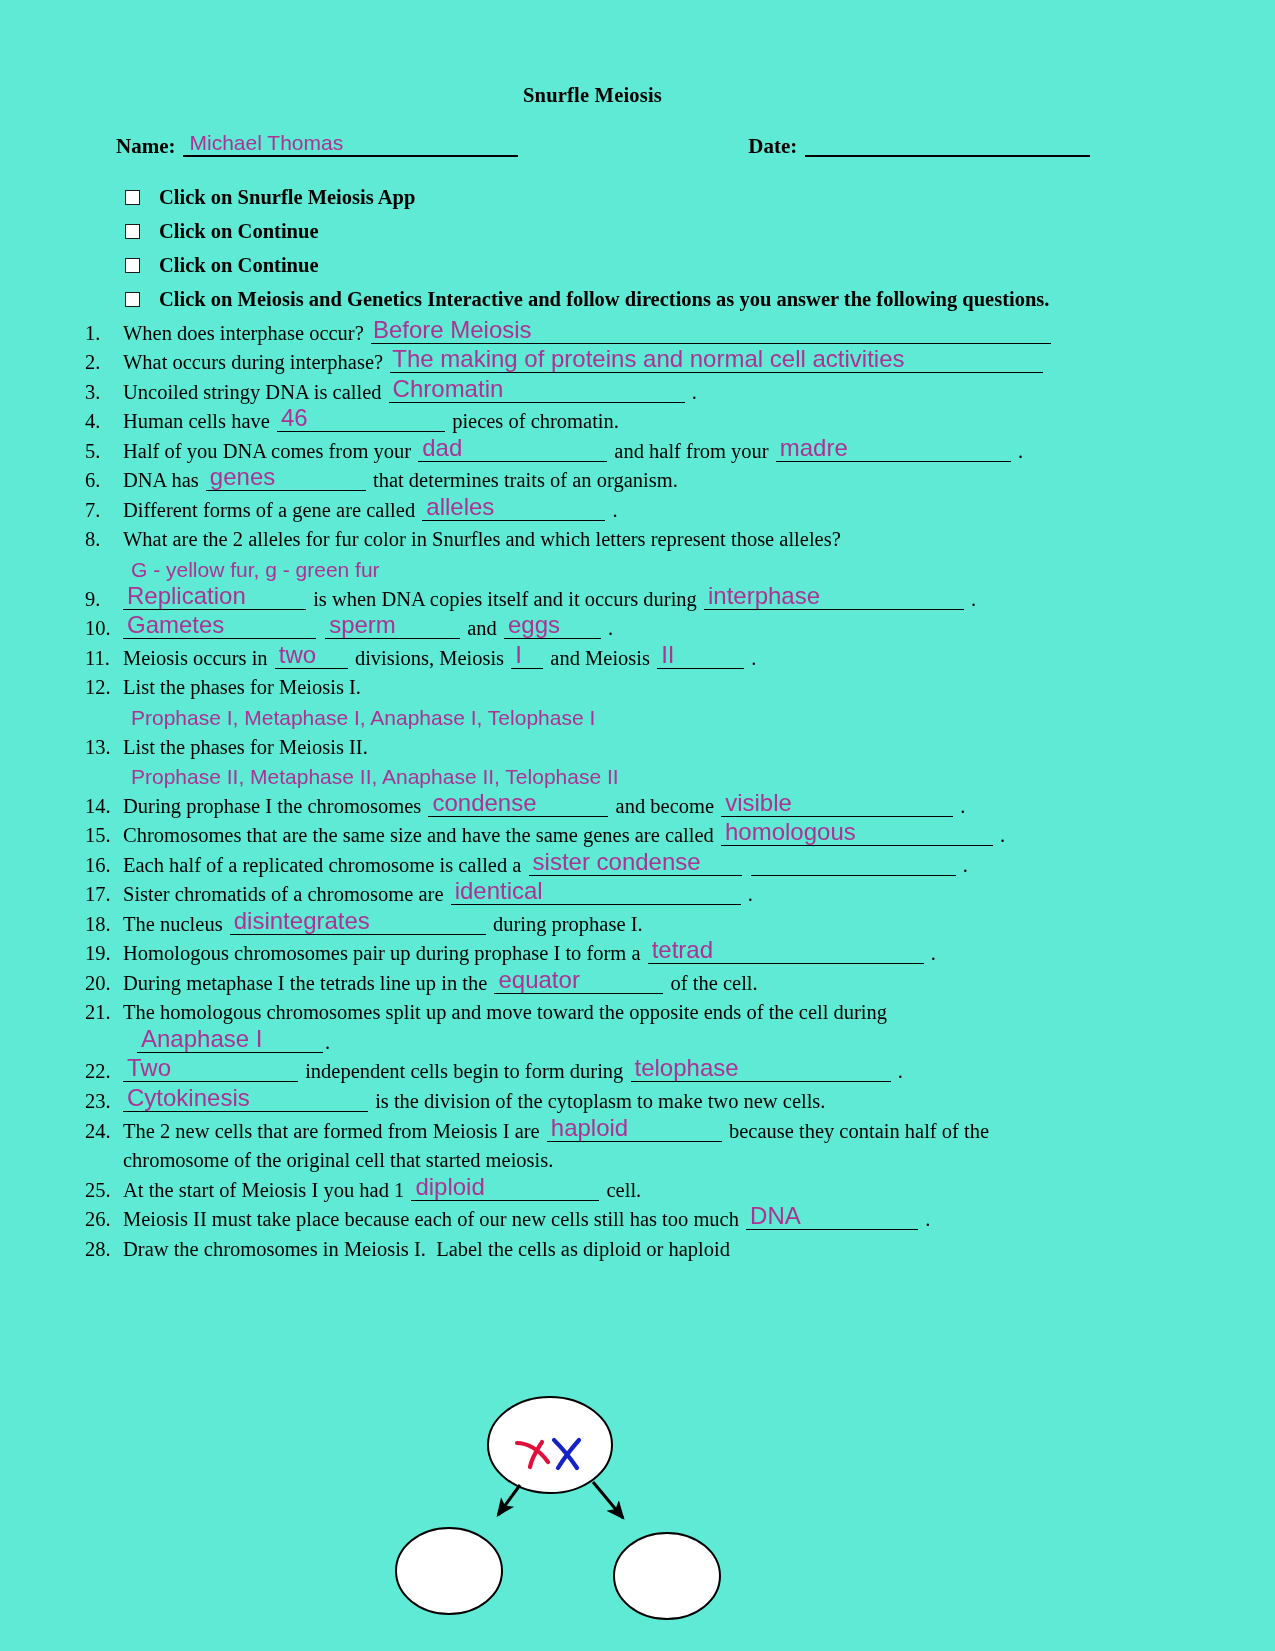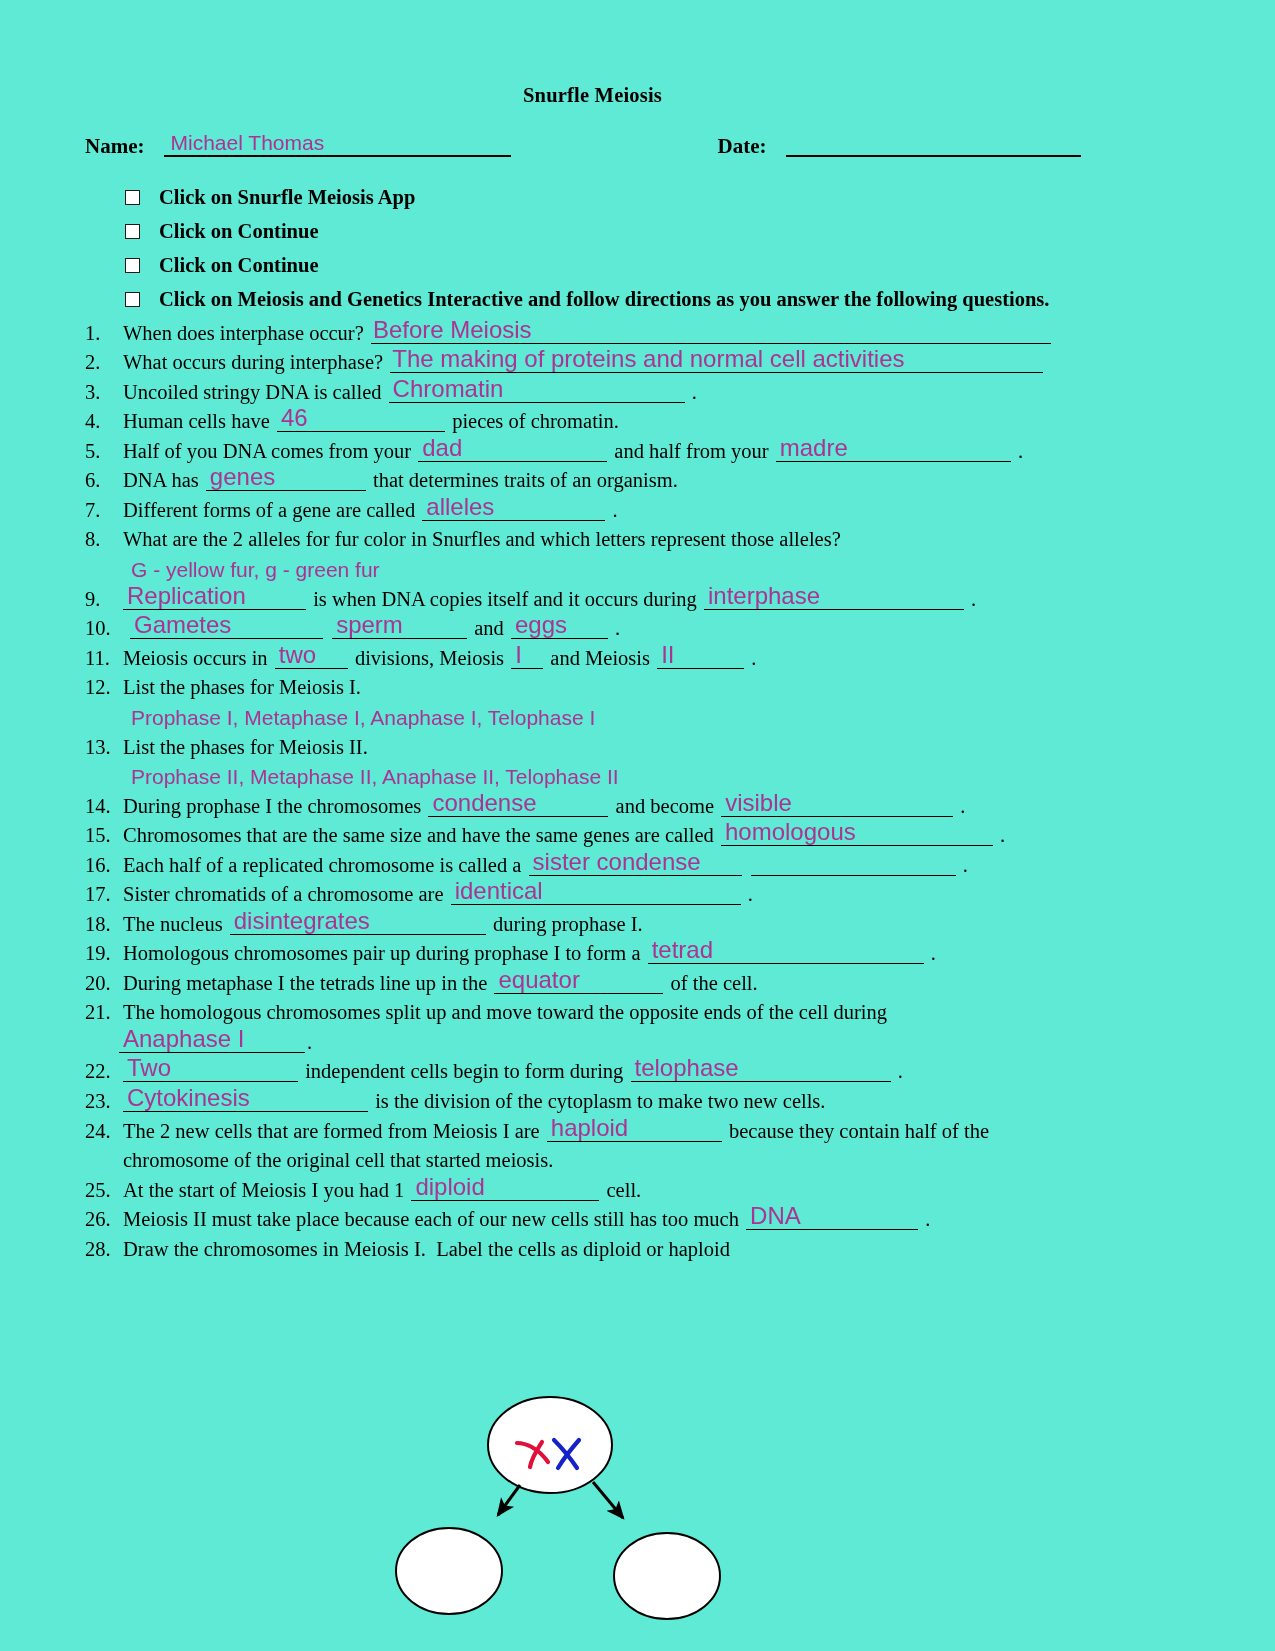"Name:" .nd-label { margin-left: none -> 31px }
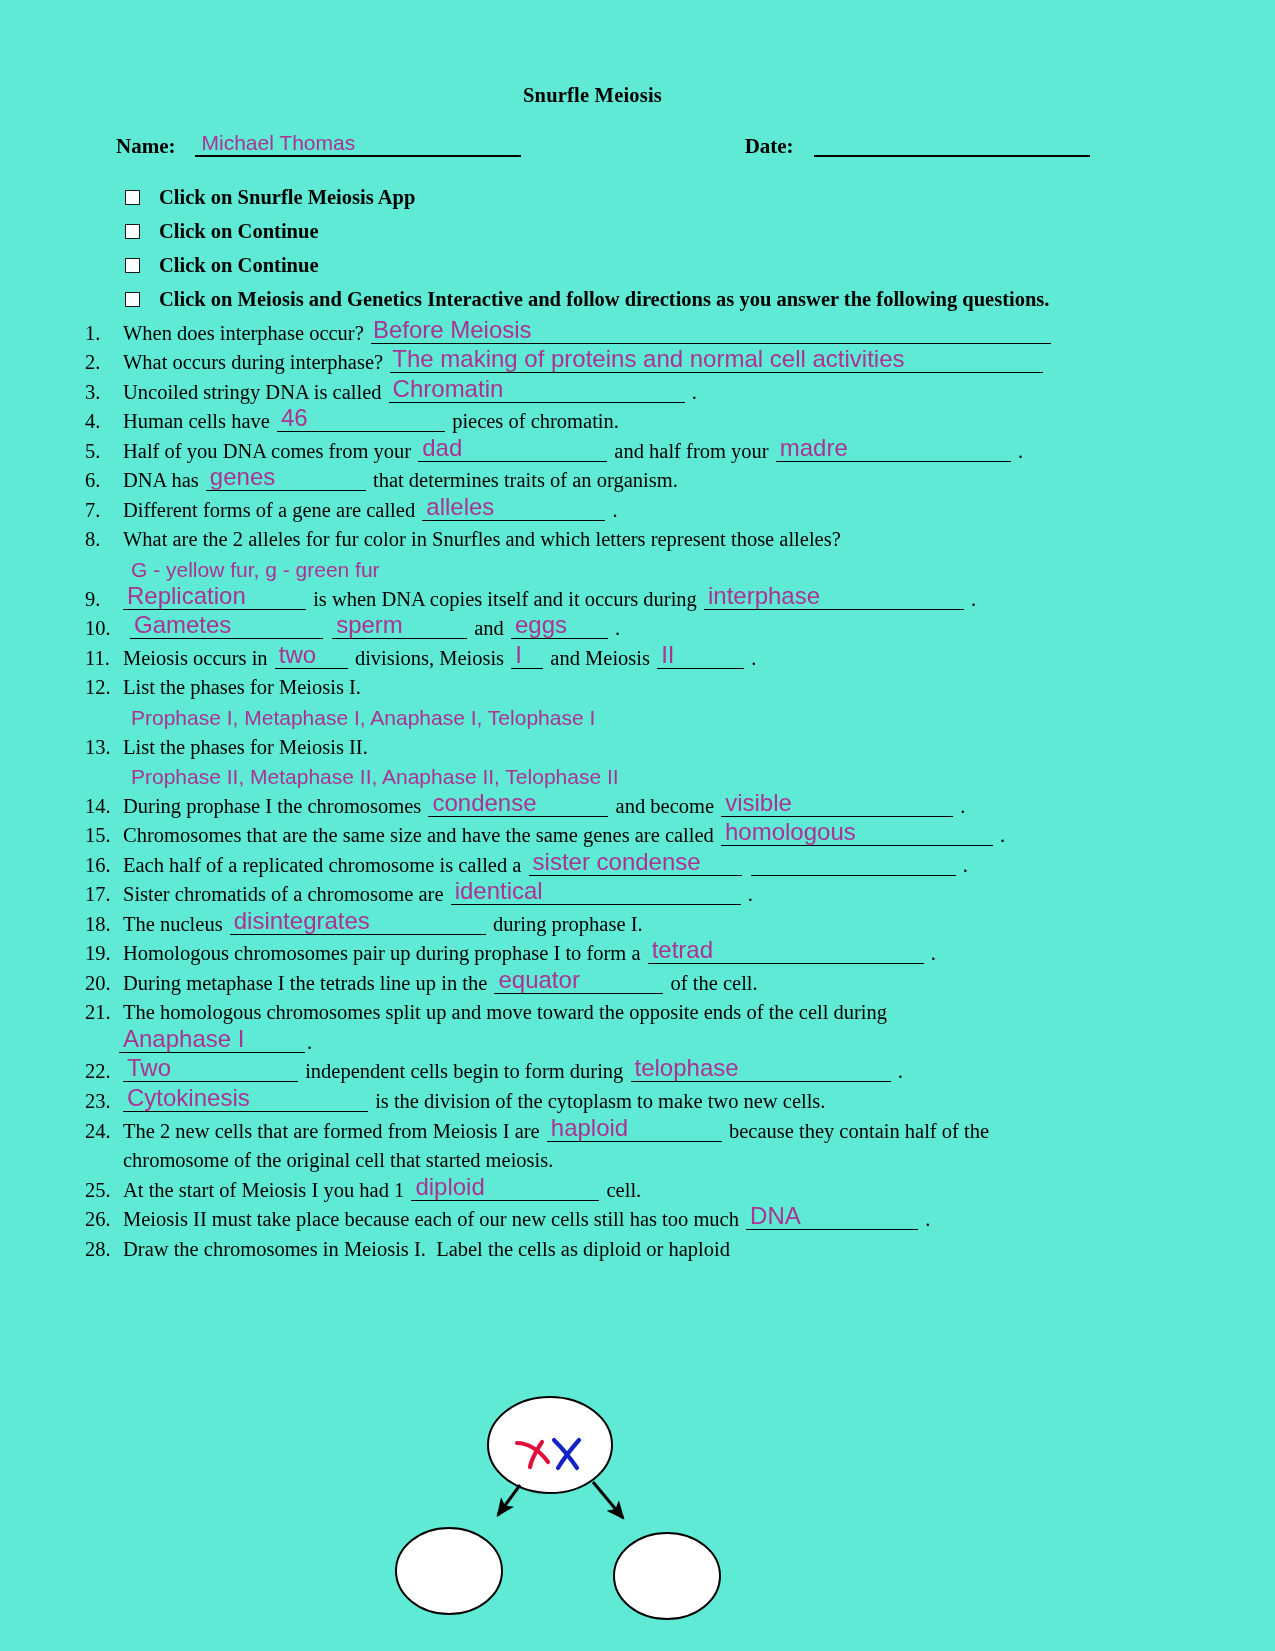"Michael Thomas" .nd-blank { margin-left: 20px -> 8px }
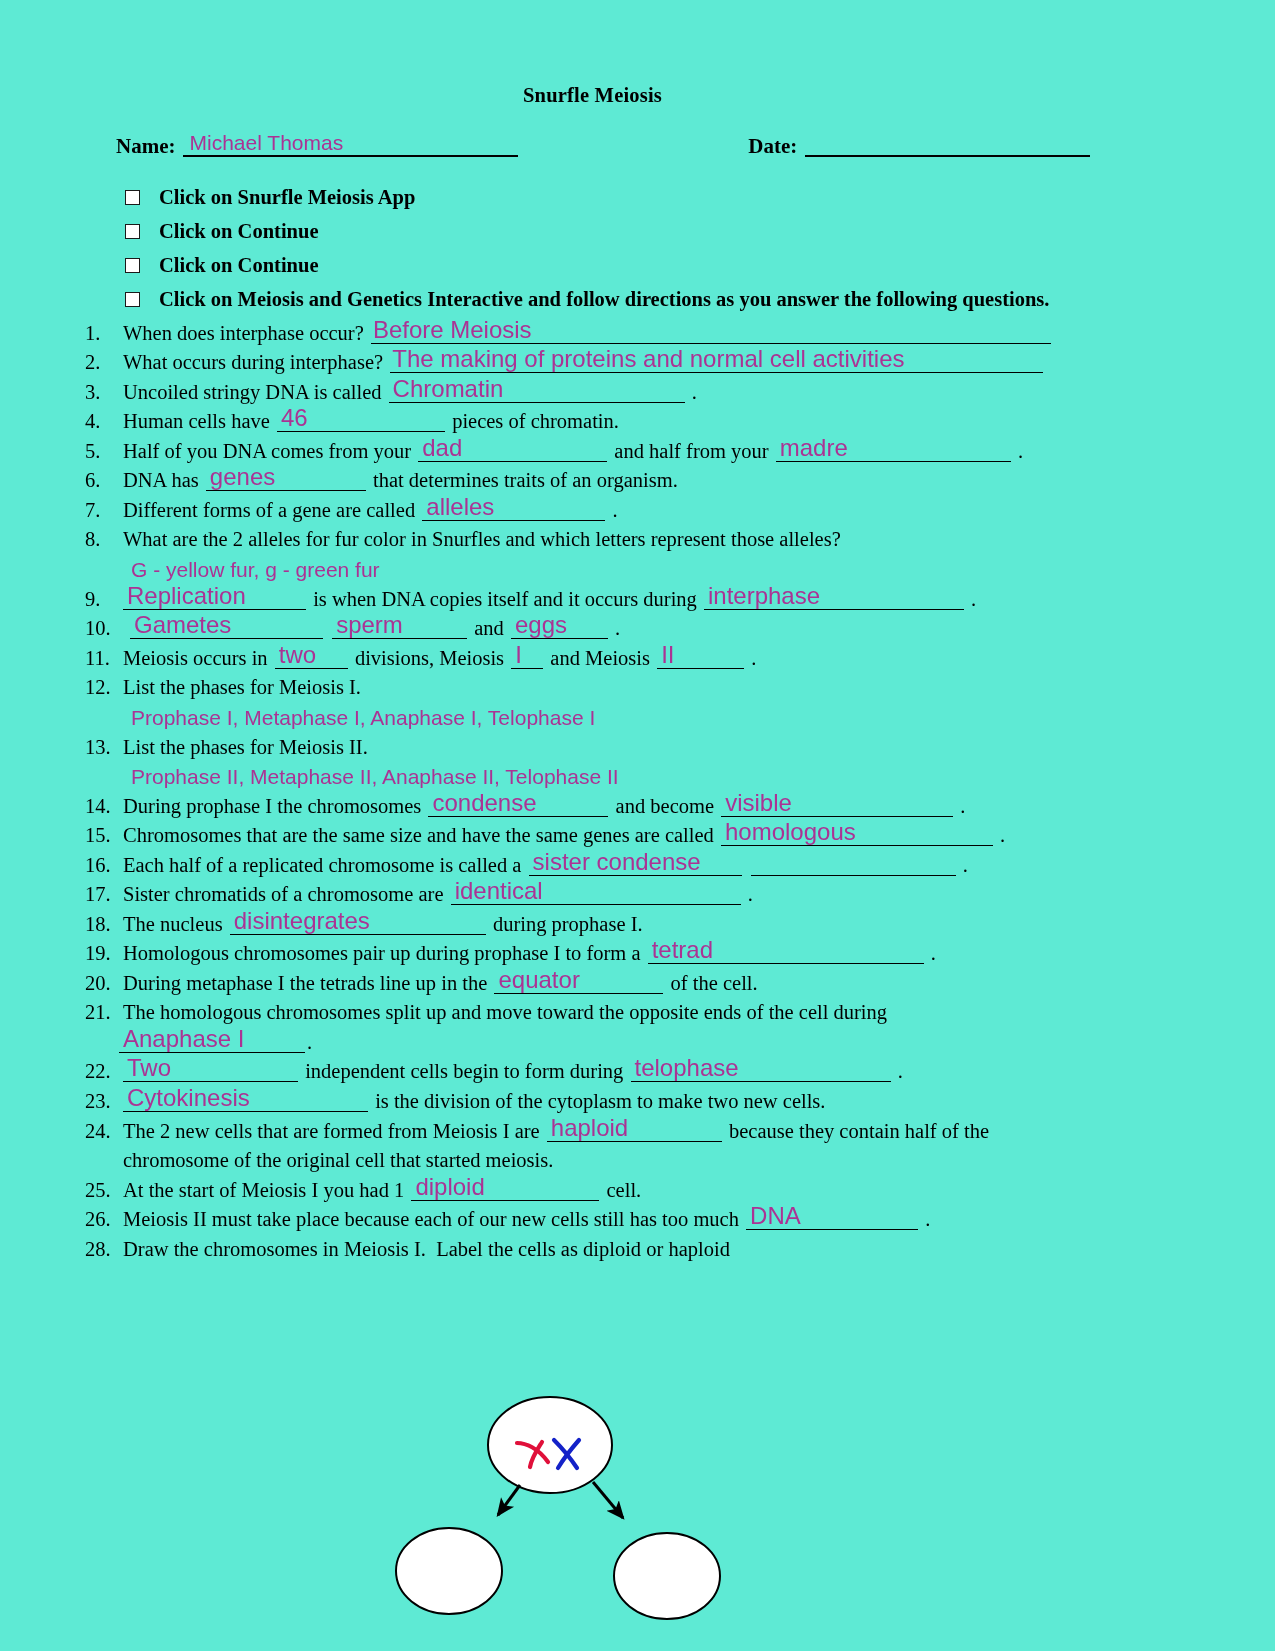"Gametes" span.blank { margin-left: 7px -> 0 }
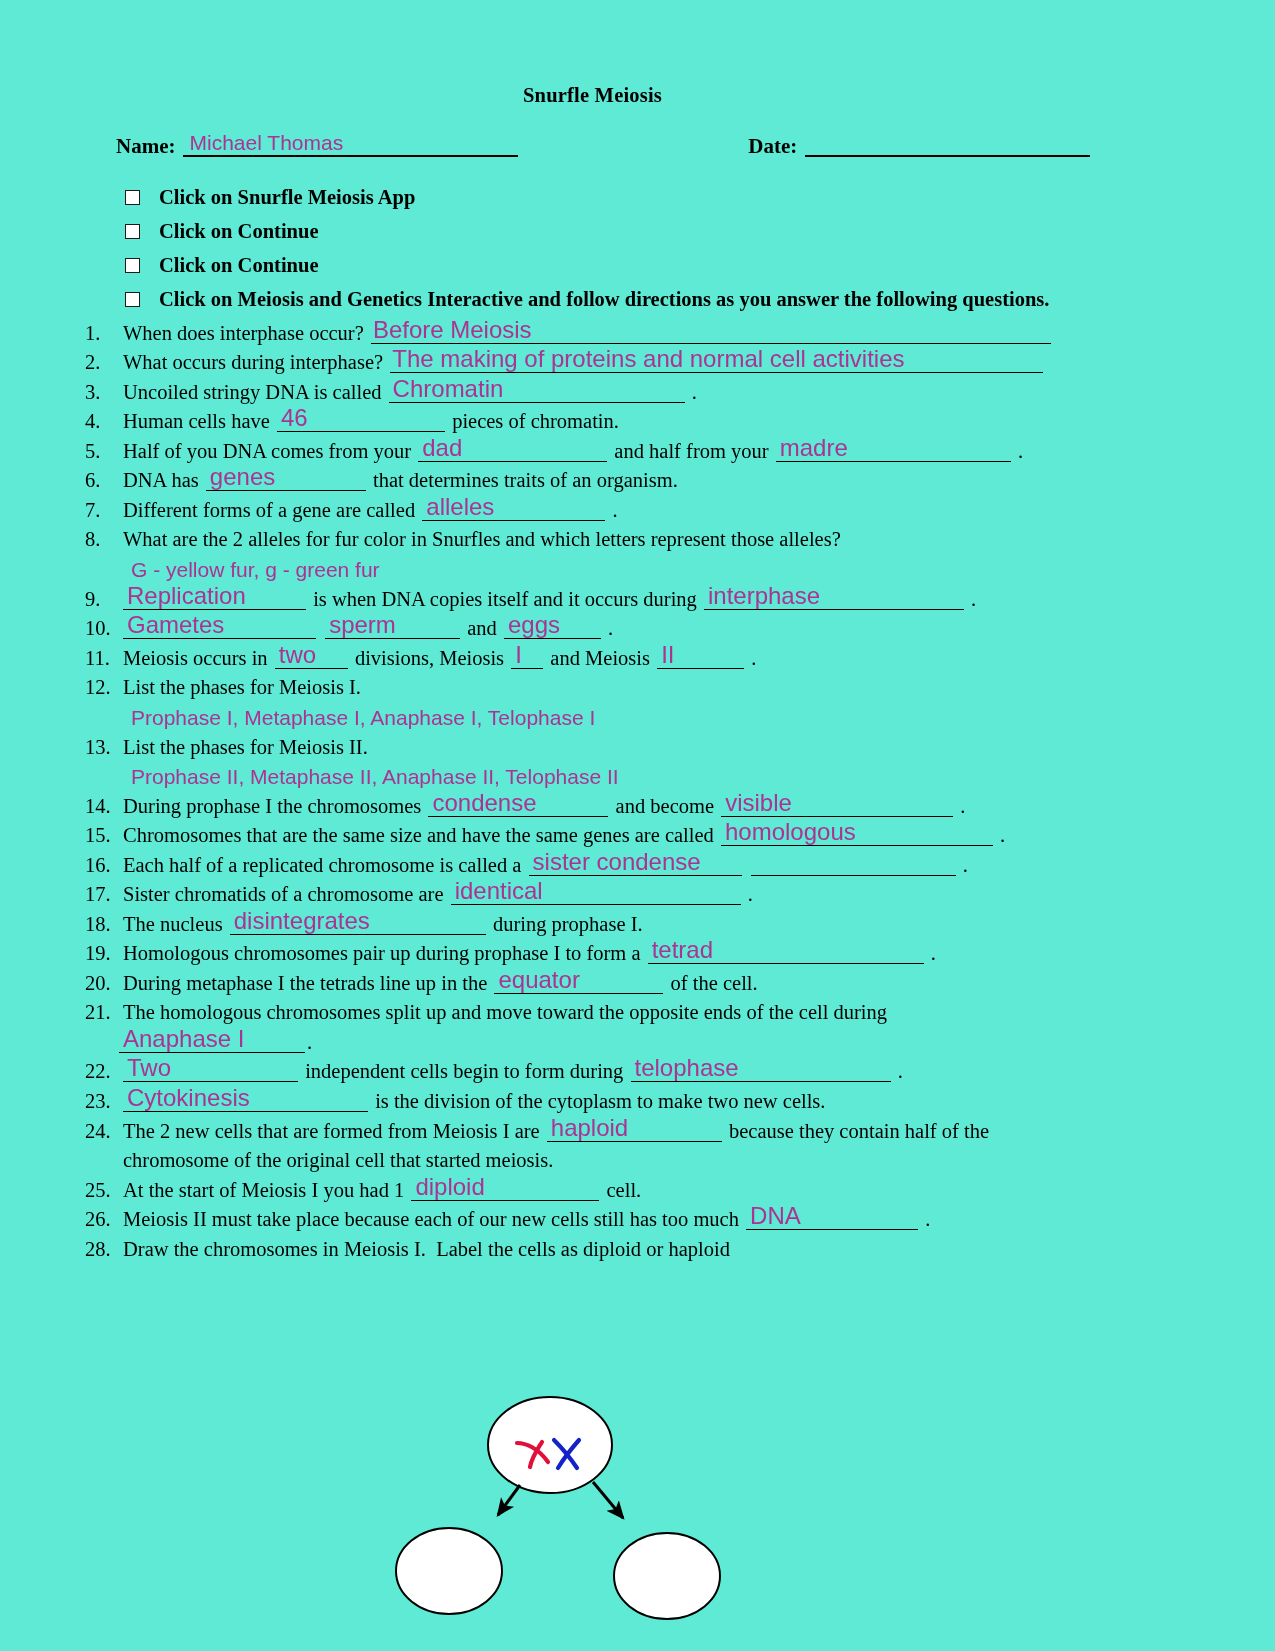"Anaphase I" span.blank { margin-left: 34px -> 52px }
